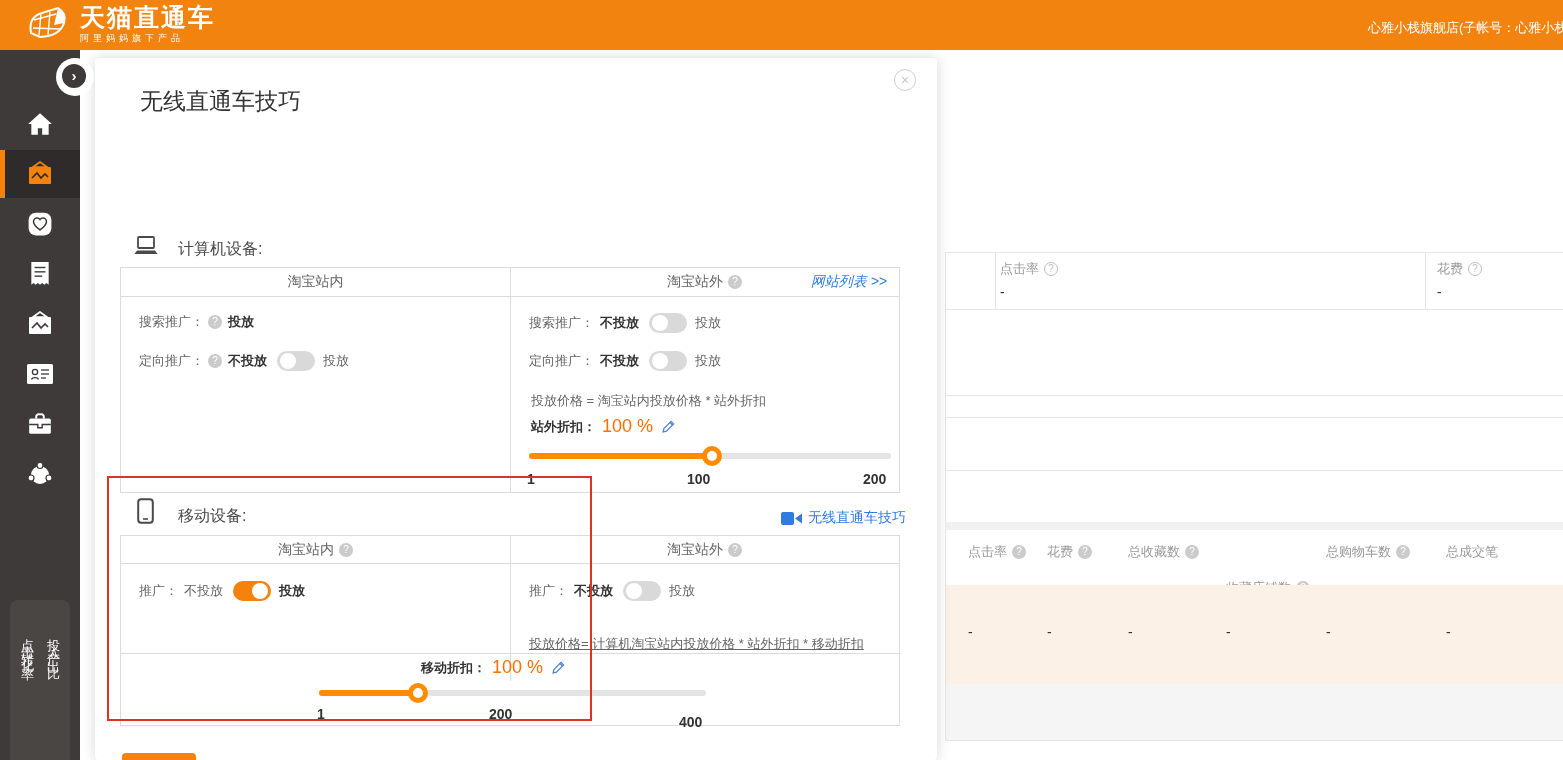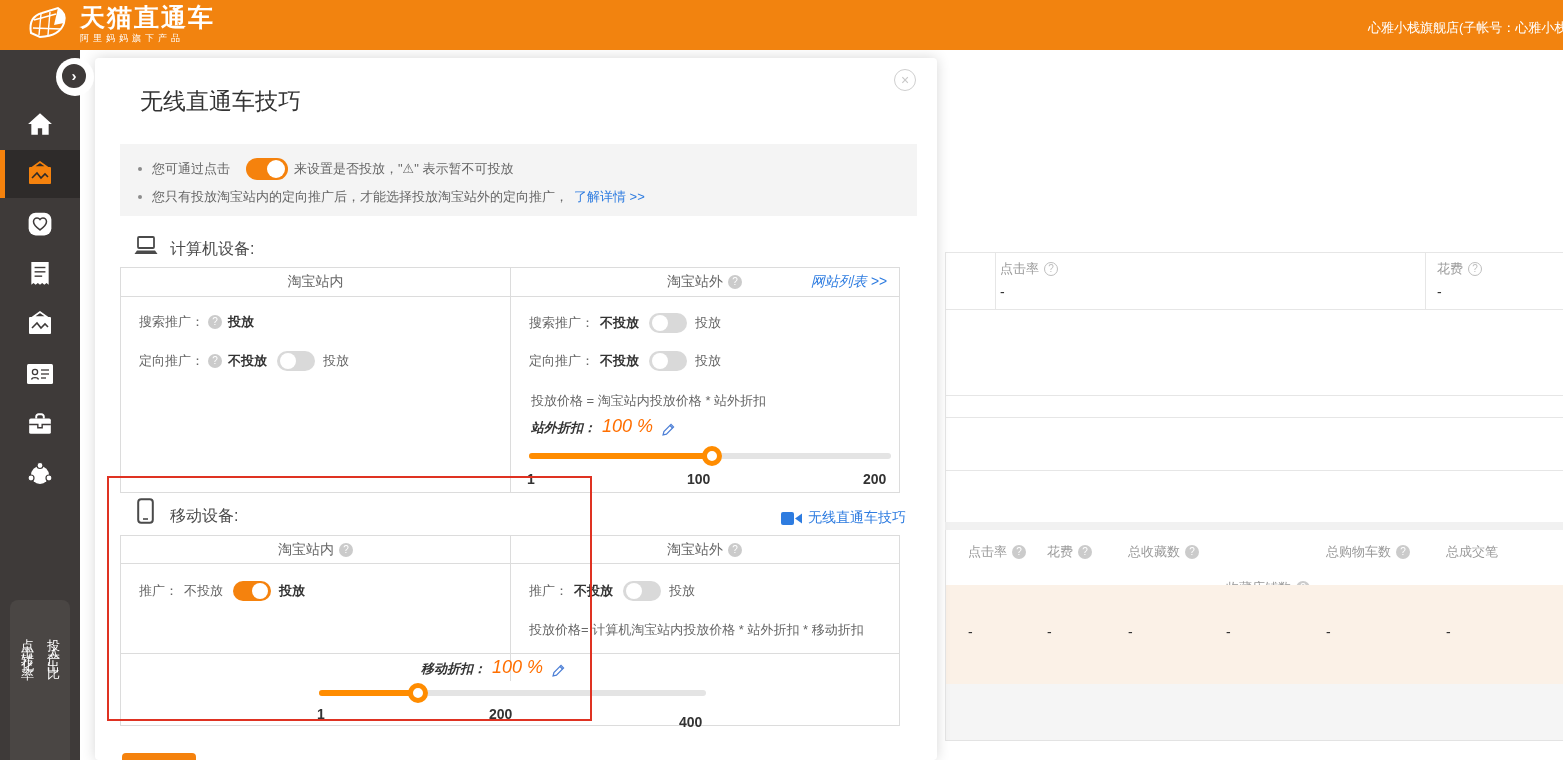"您可通过点击" div.abs { html: <div> <div> <span></span> <span>您可通过点击</span> <span> <span></span> </span> <span><span>来设置是否投放，"⚠" 表示暂不可投放</span></span> </div> <div> <span></span> <span>您只有投放淘宝站内的定向推广后，才能选择投放淘宝站外的定向推广，</span> <a>了解详情 &gt;&gt;</a> </div> </div> -> none }
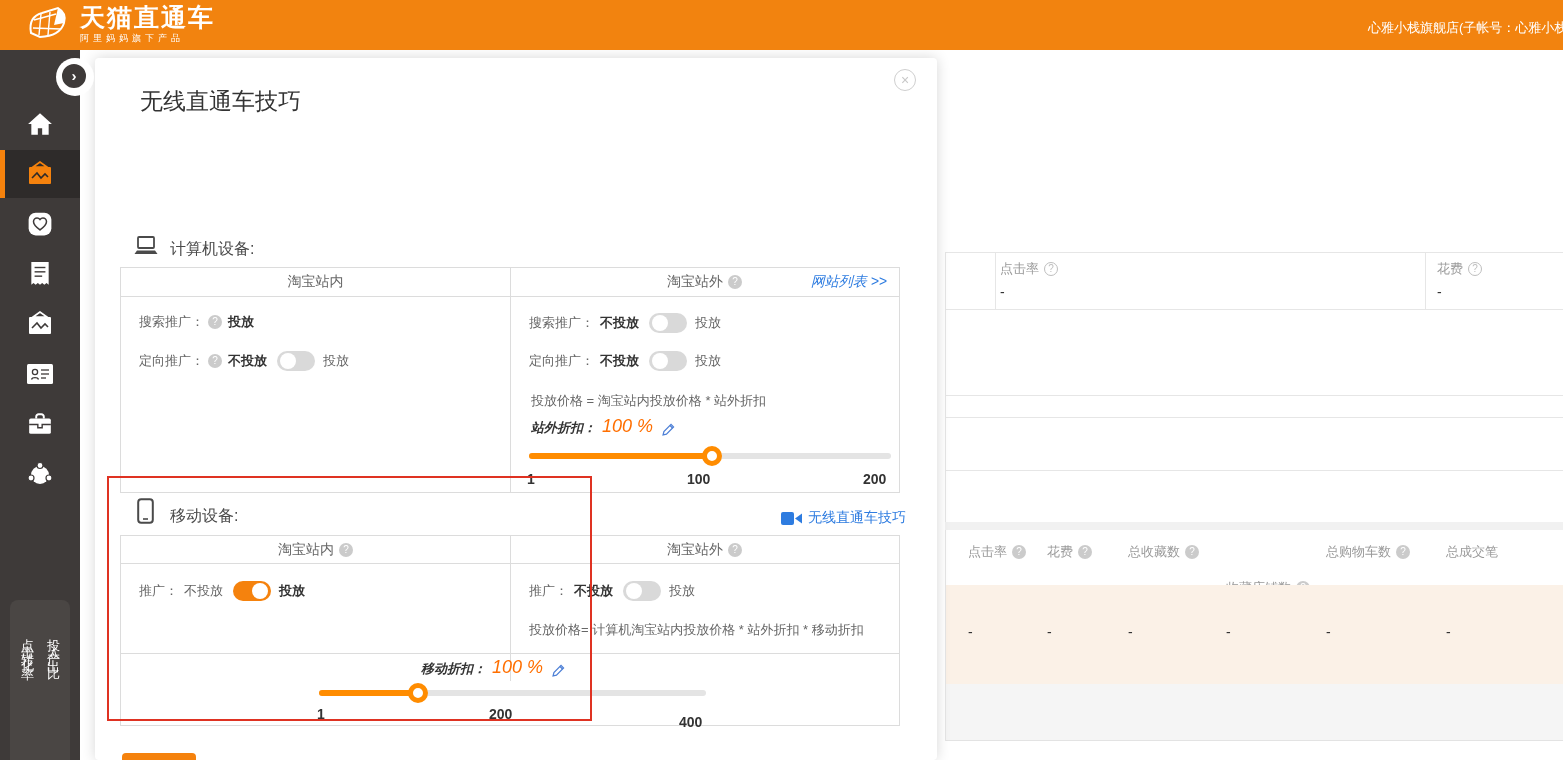"计算机设备:" .sec-title { margin-left: none -> 8px }
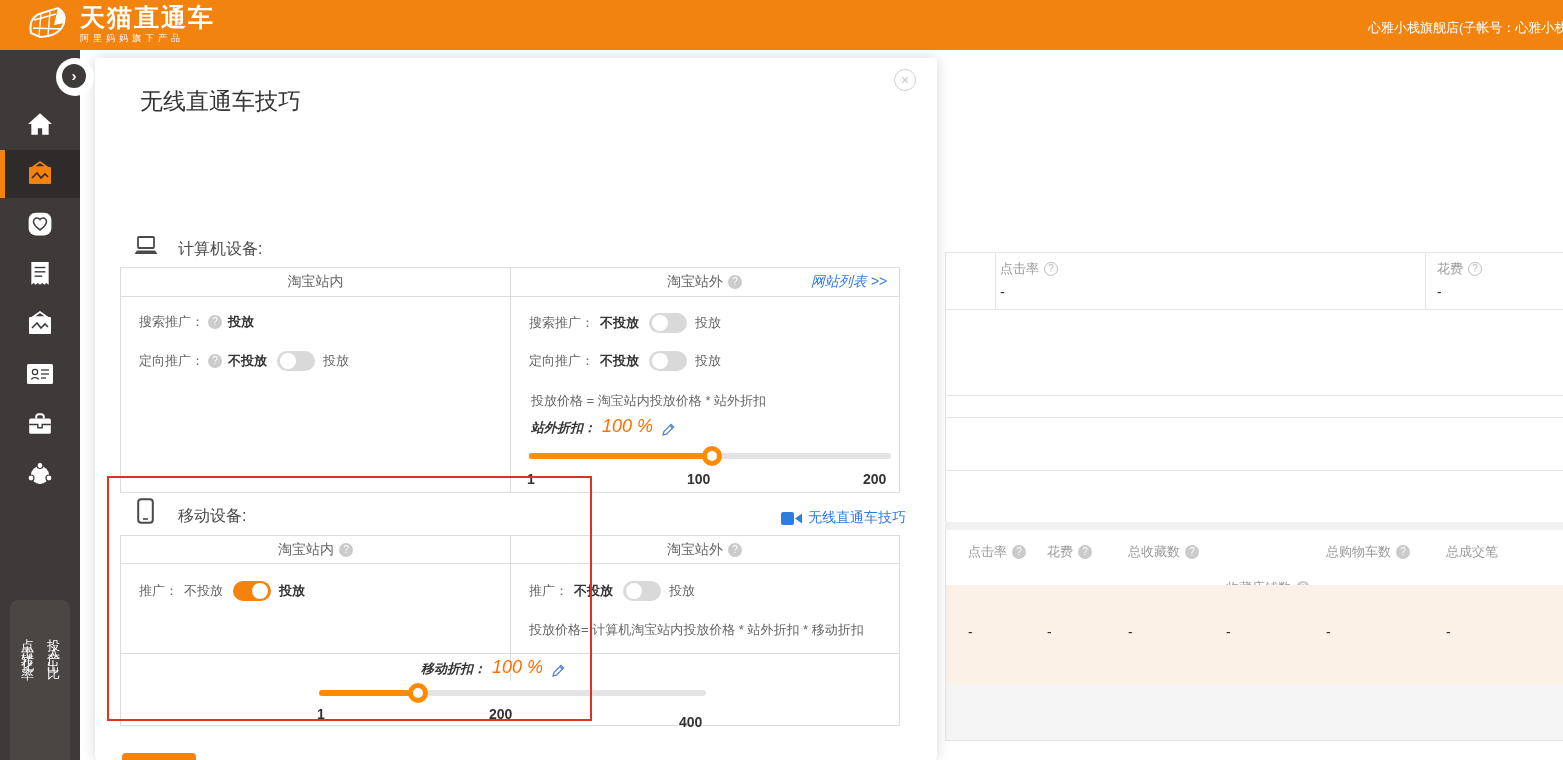"站外折扣：" .disc-line { align-items: flex-end -> center; font-style: italic -> none }
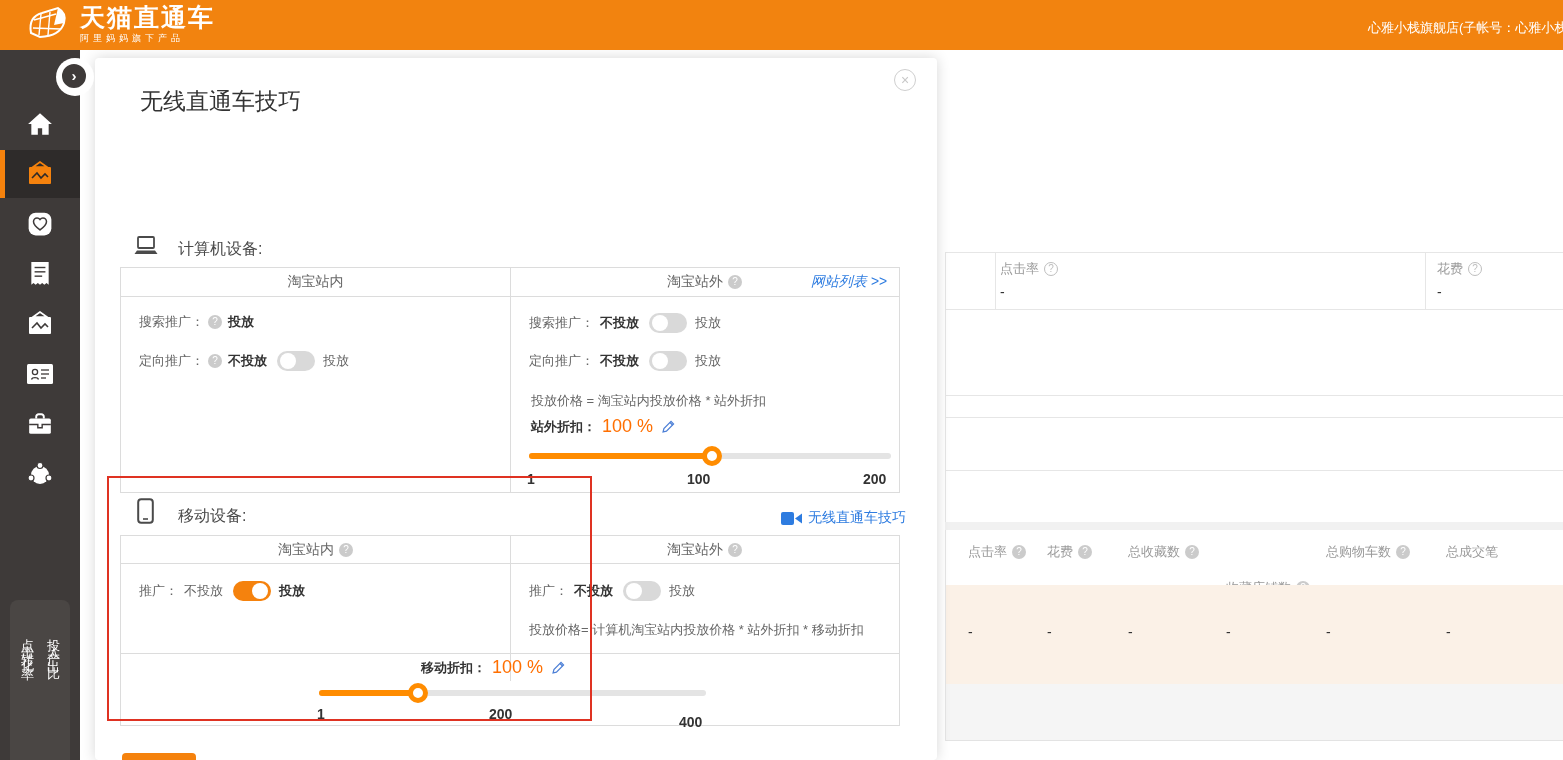"投放价格= 计算机淘宝站内投放价格 * 站外折扣 *" div.formula { text-decoration: none -> underline; top: 85px -> 99px }
